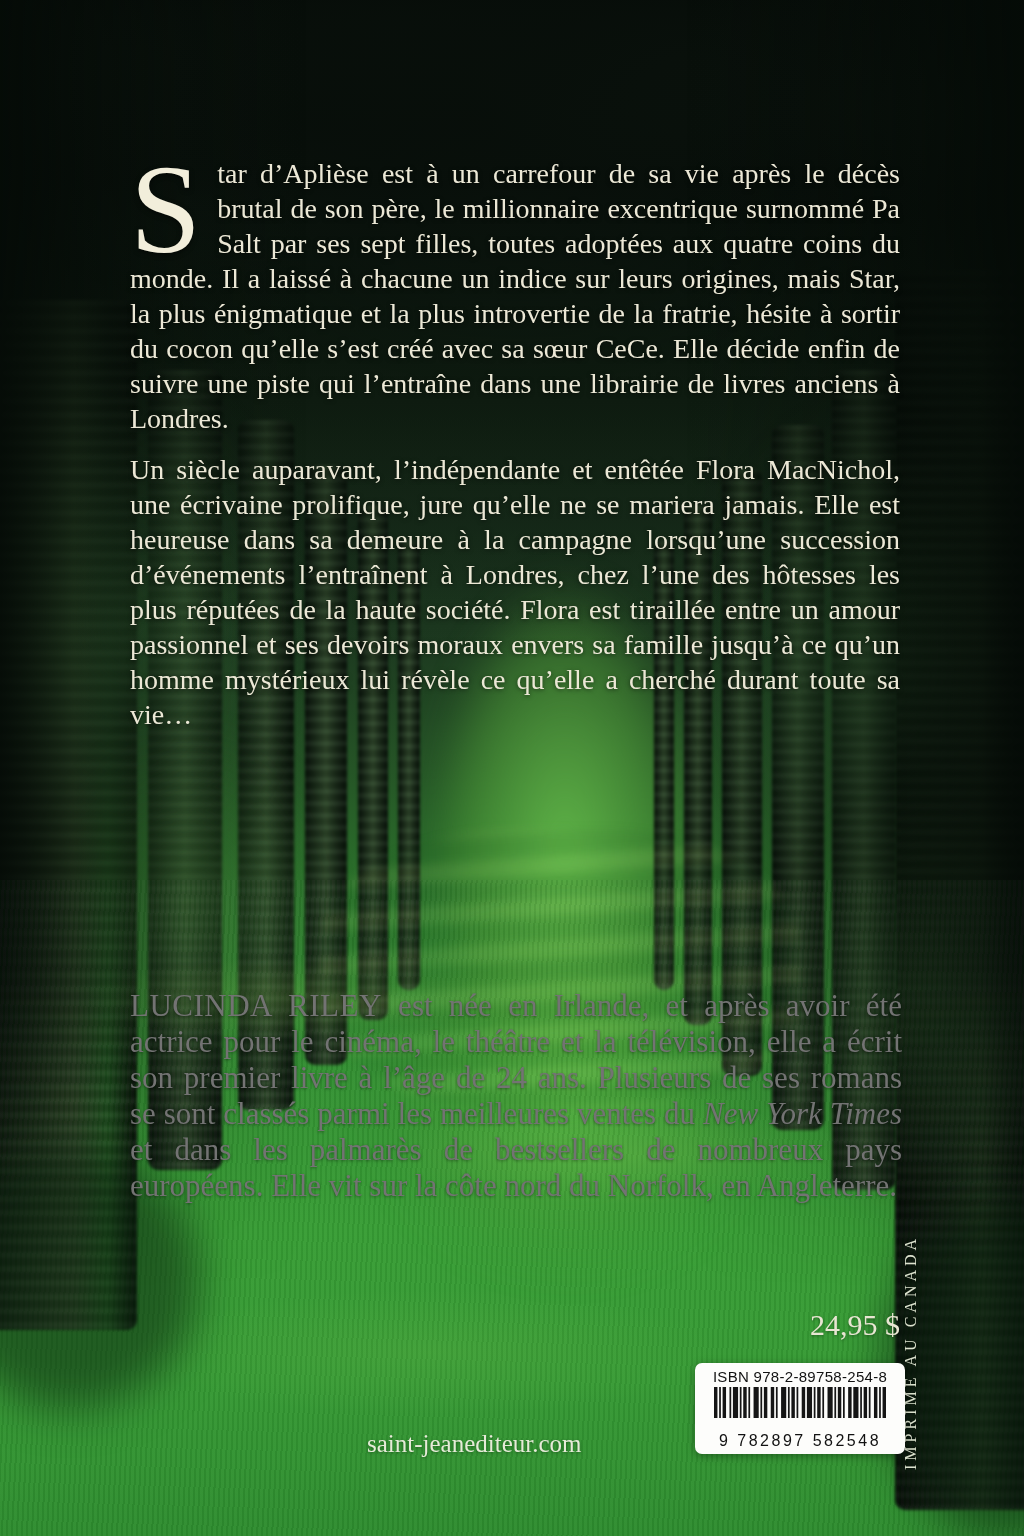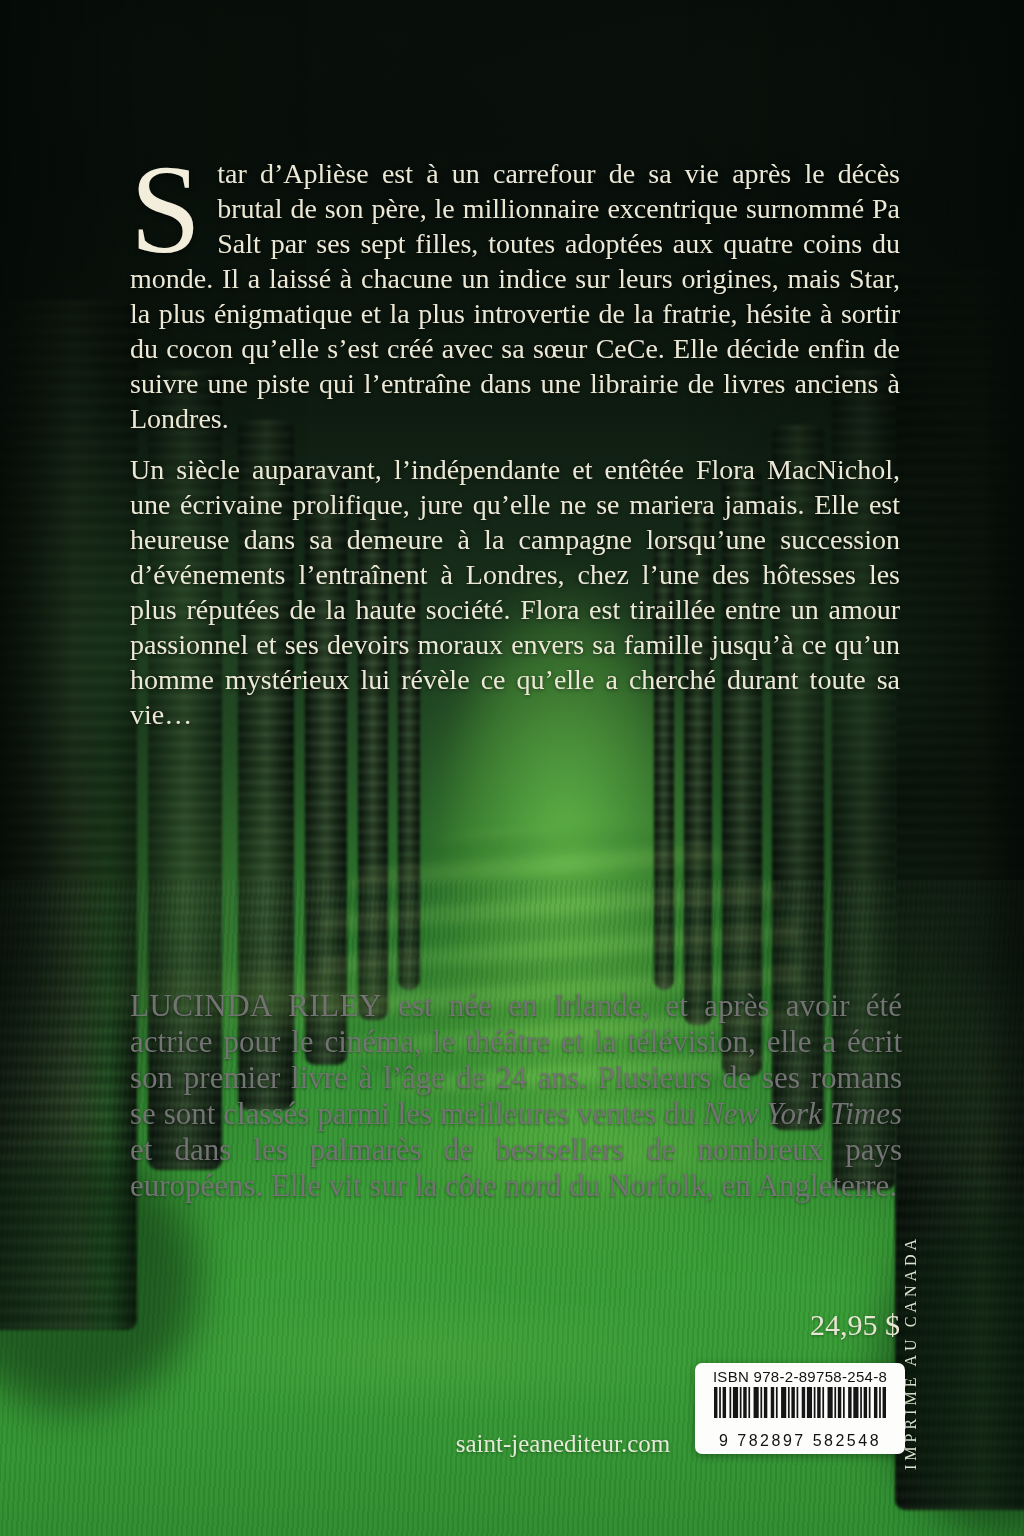"saint-jeanediteur.com" .site { left: 378px -> 367px; text-align: center -> left }
